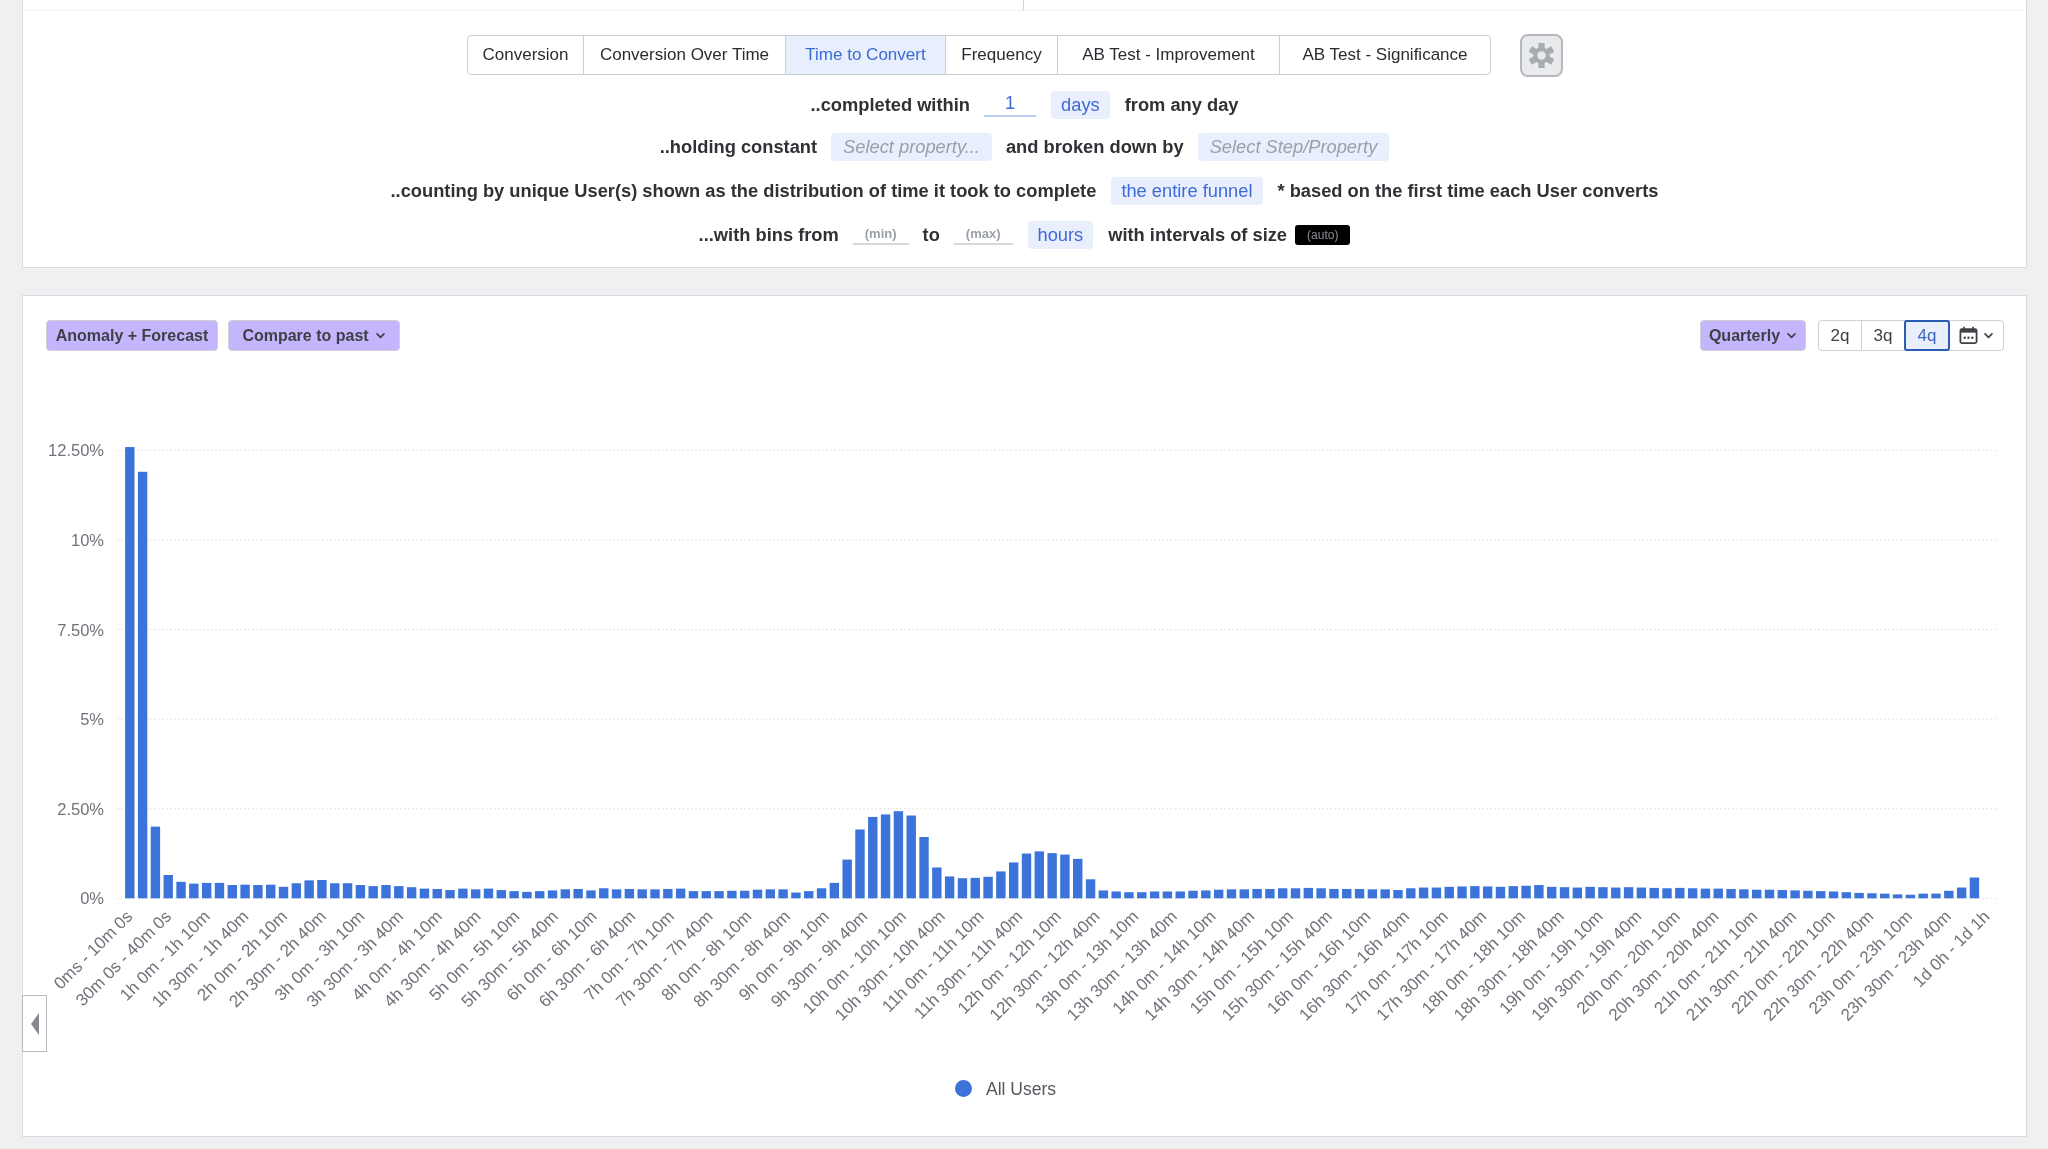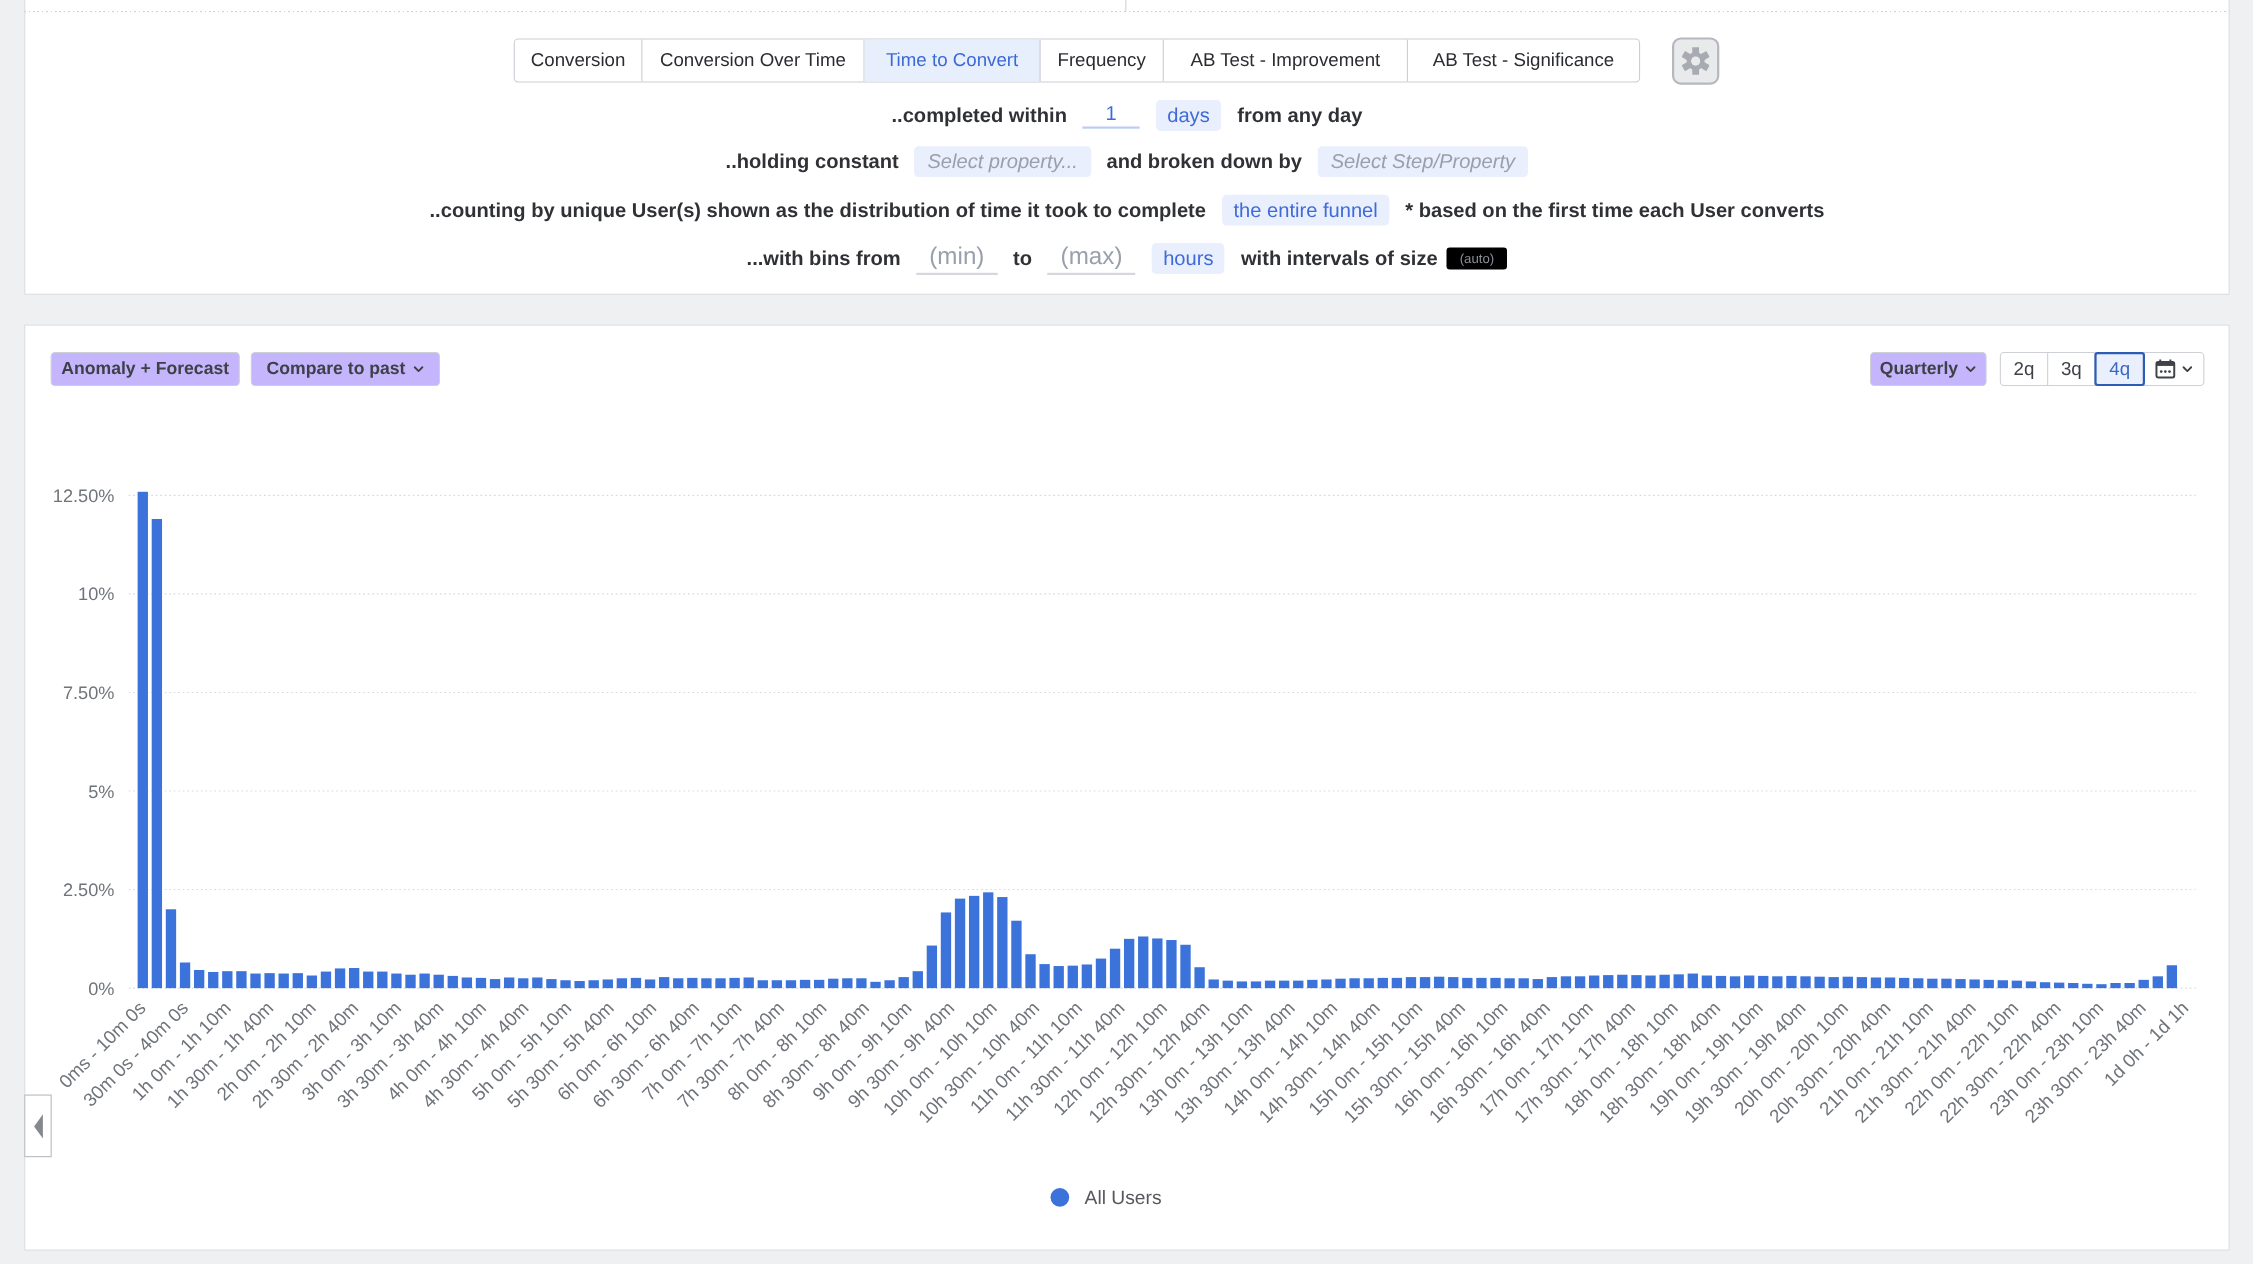"(min)" .mm { font-size: 22px -> 13px; font-weight: normal -> bold }
